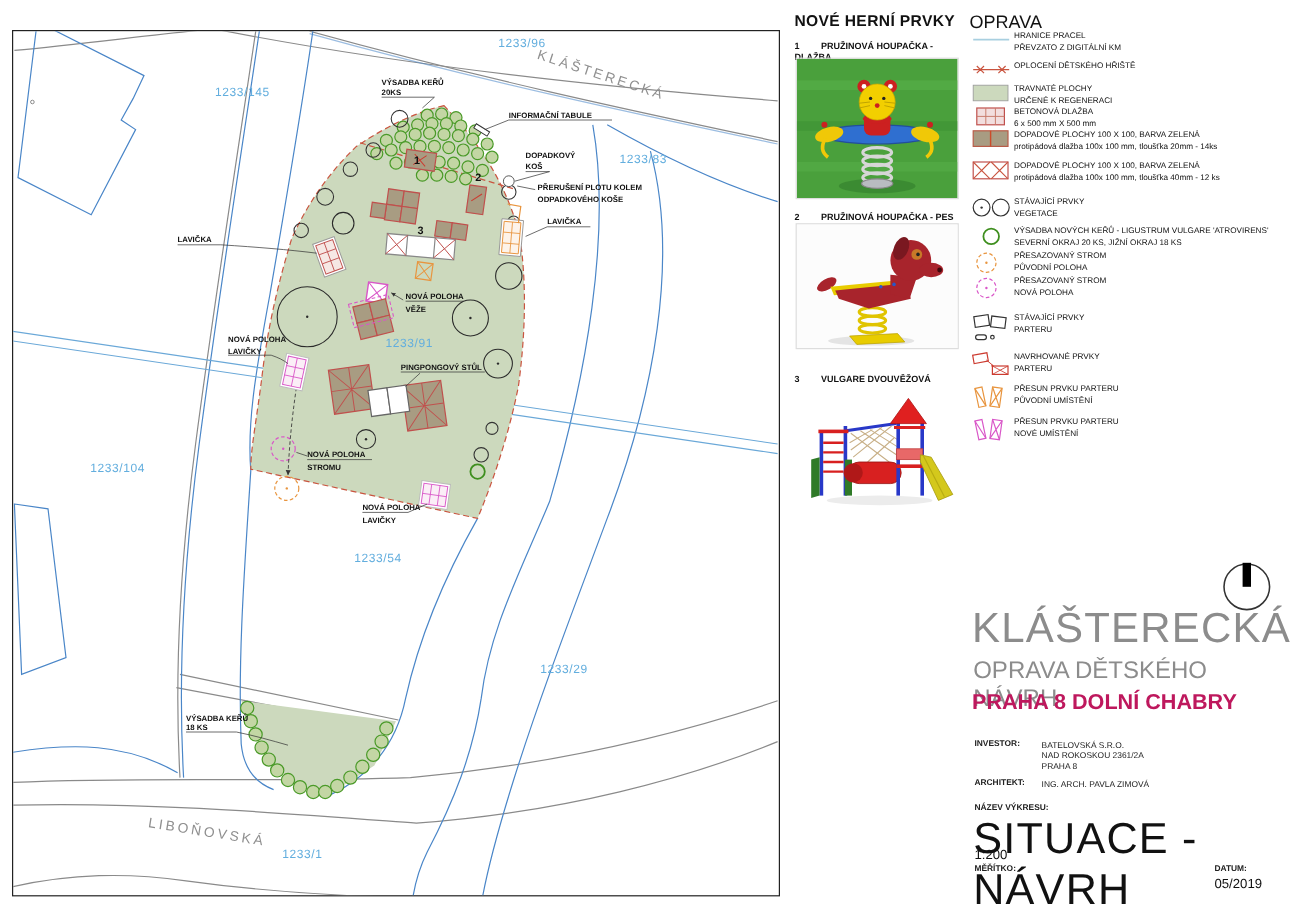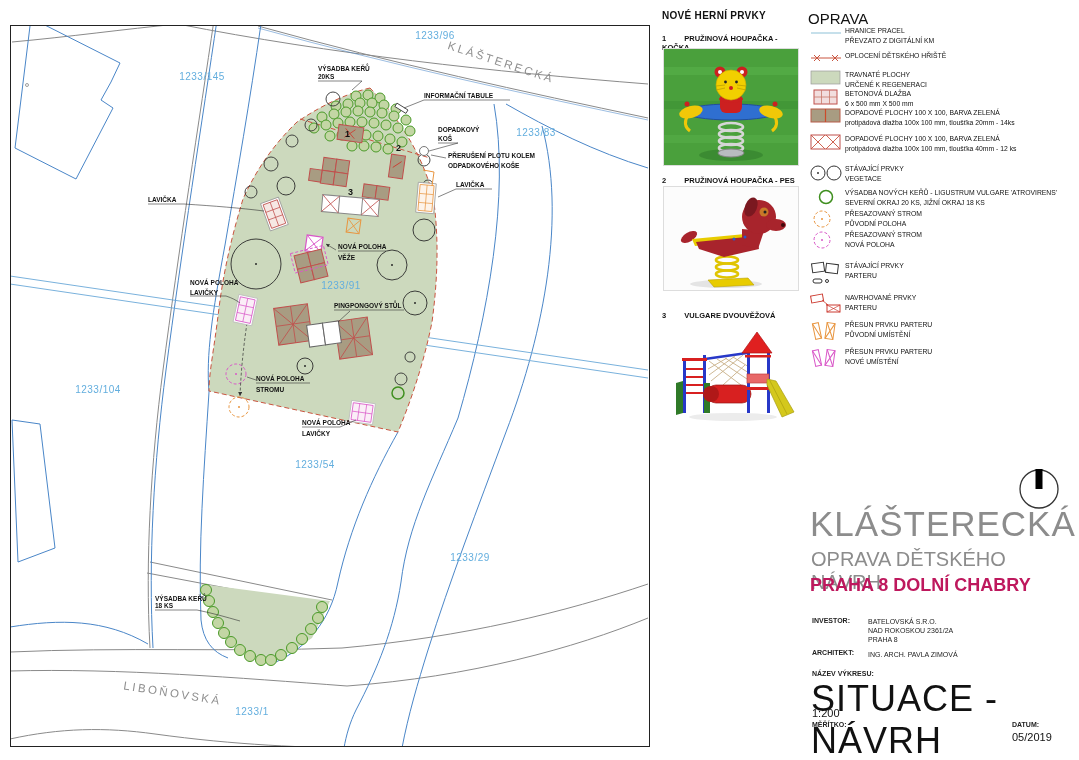"NOVÉ HERNÍ PRVKY" .panel-title { font-size: 10px -> 13px }
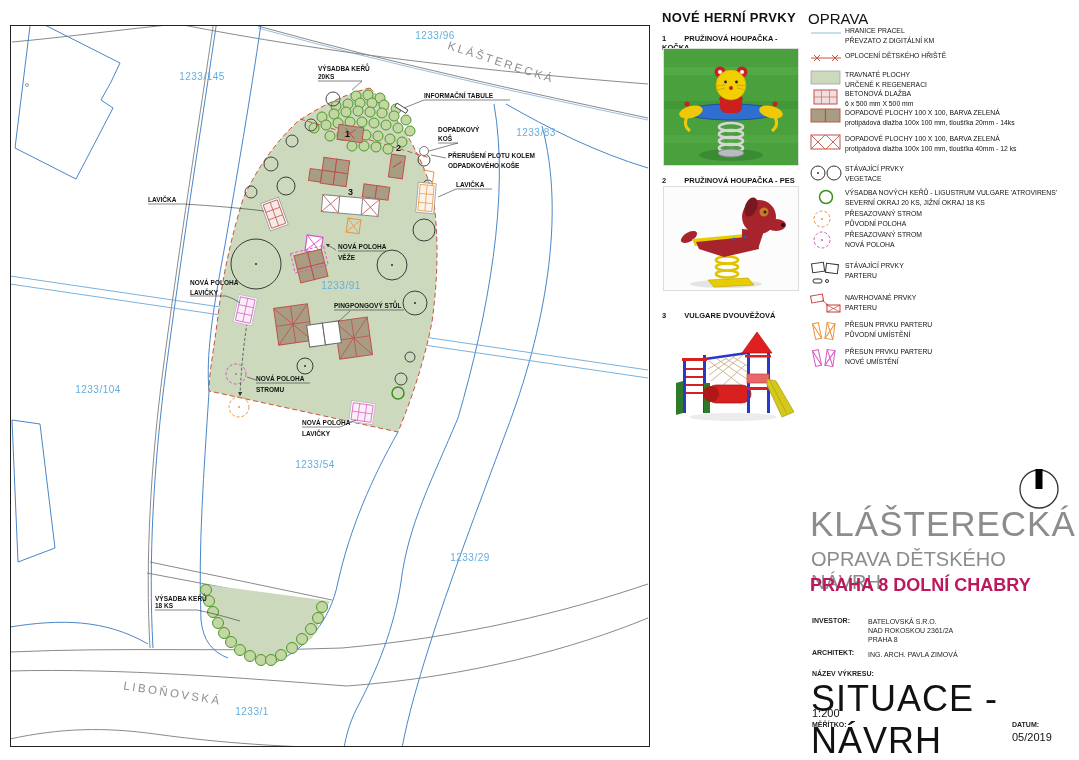"PRUŽINOVÁ HOUPAČKA - KOČKA" span { text: KOČKA -> DLAŽBA }
